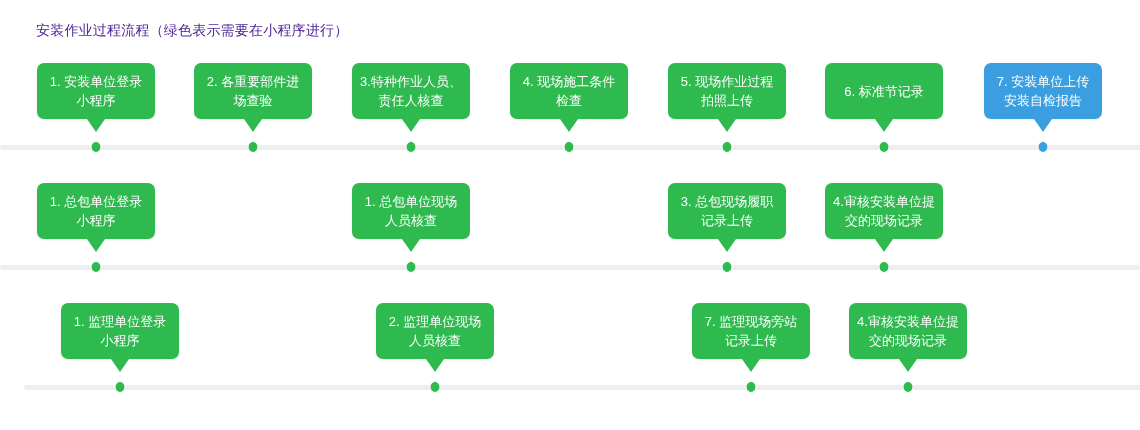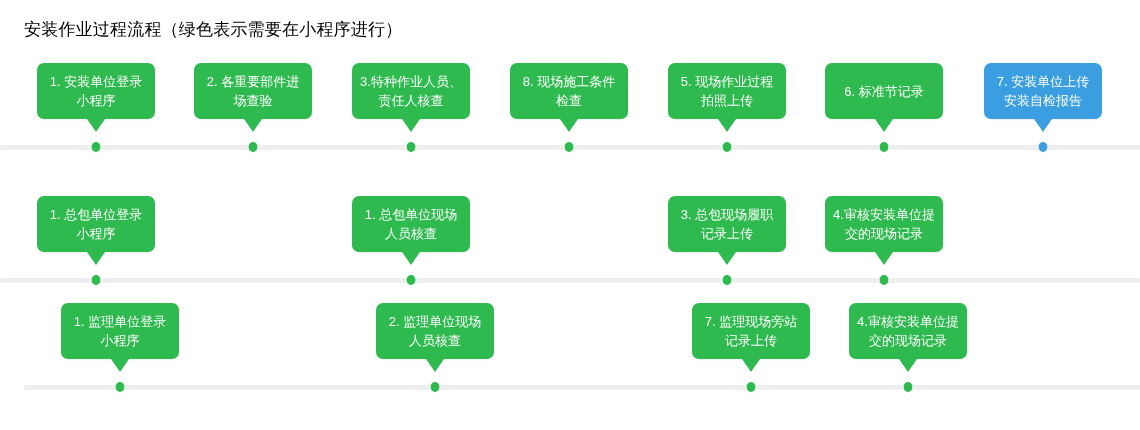"安装作业过程流程（绿色表示需要在小程序进行）" #page-title { color: #000000 -> #4c1d95; font-size: 17px -> 14px; left: 24px -> 36px }
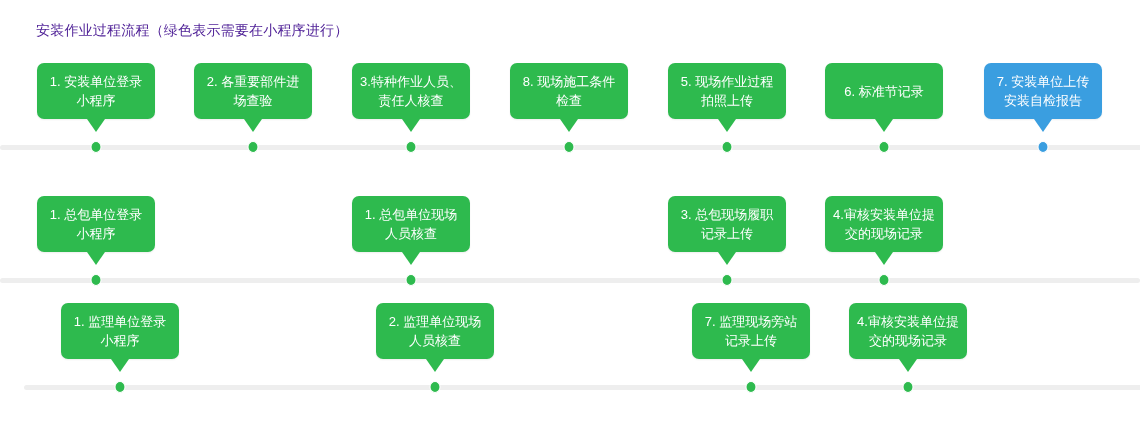"8. 现场施工条件检查" span.card-text { text: 8 -> 4 }
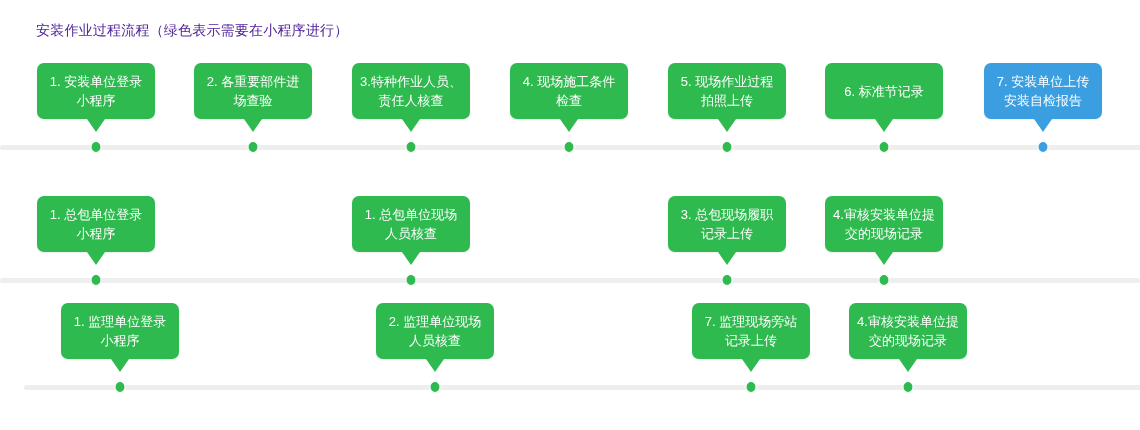"1. 总包单位登录小程序" #timeline-row-1 { top: 188px -> 175px }
